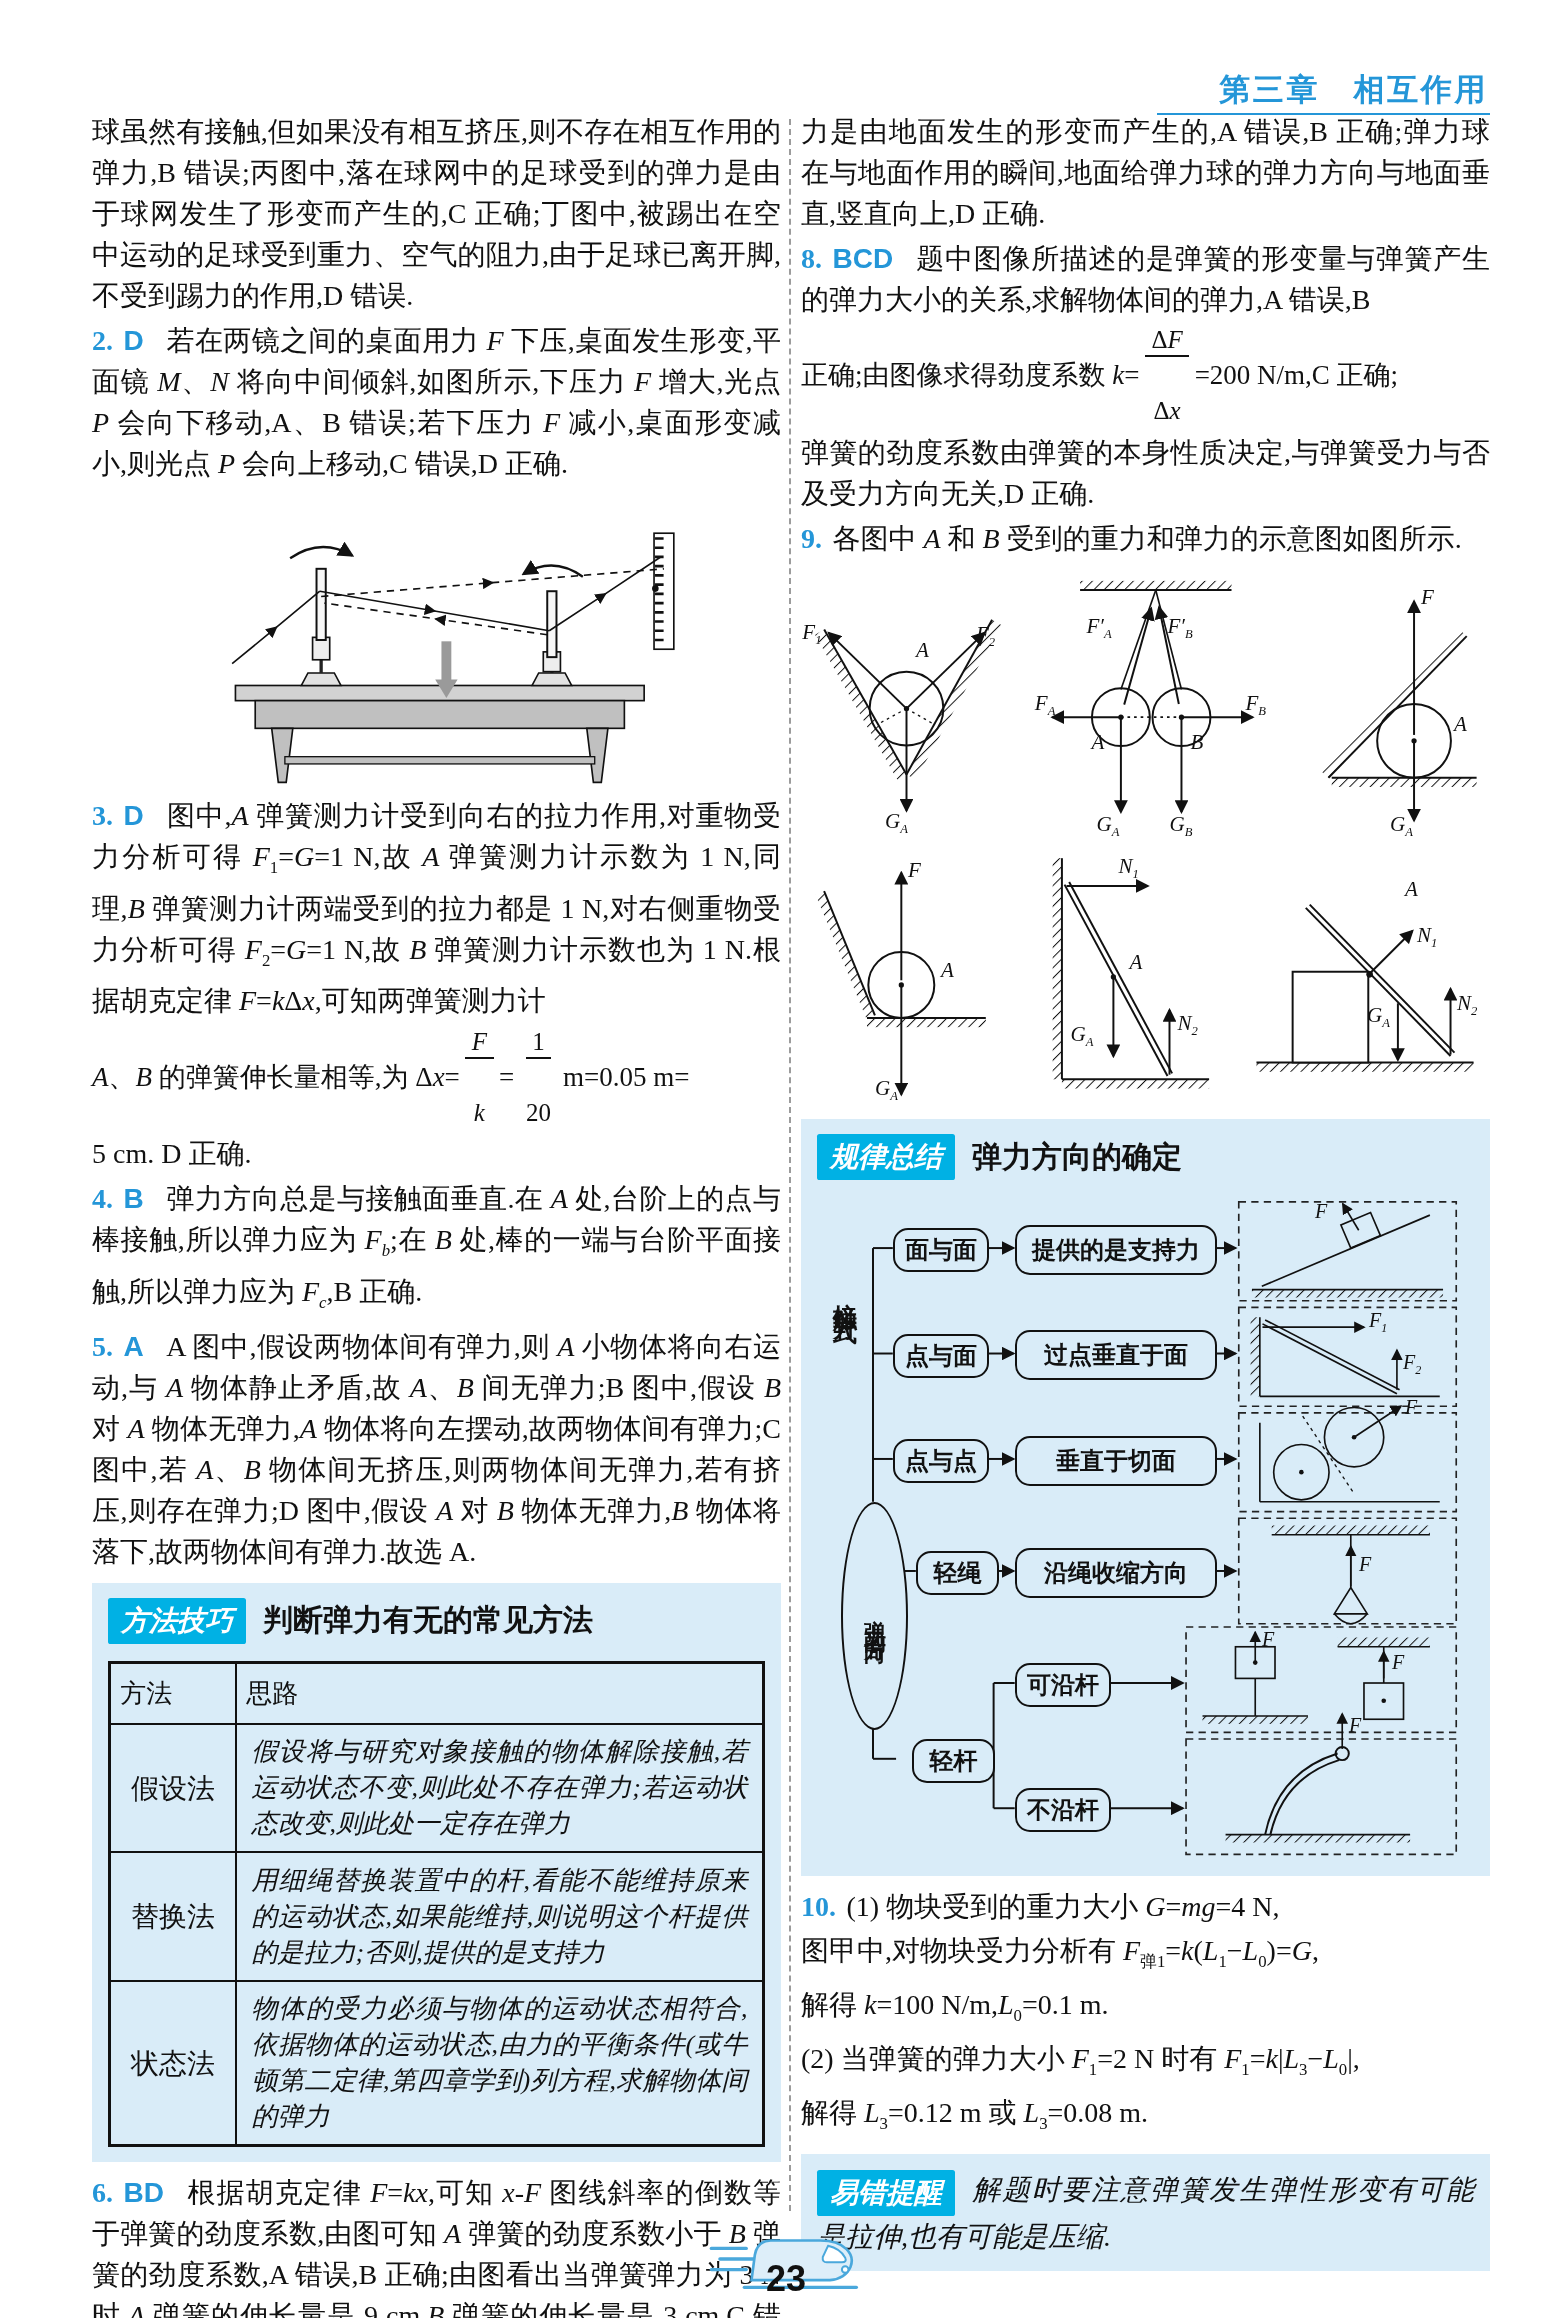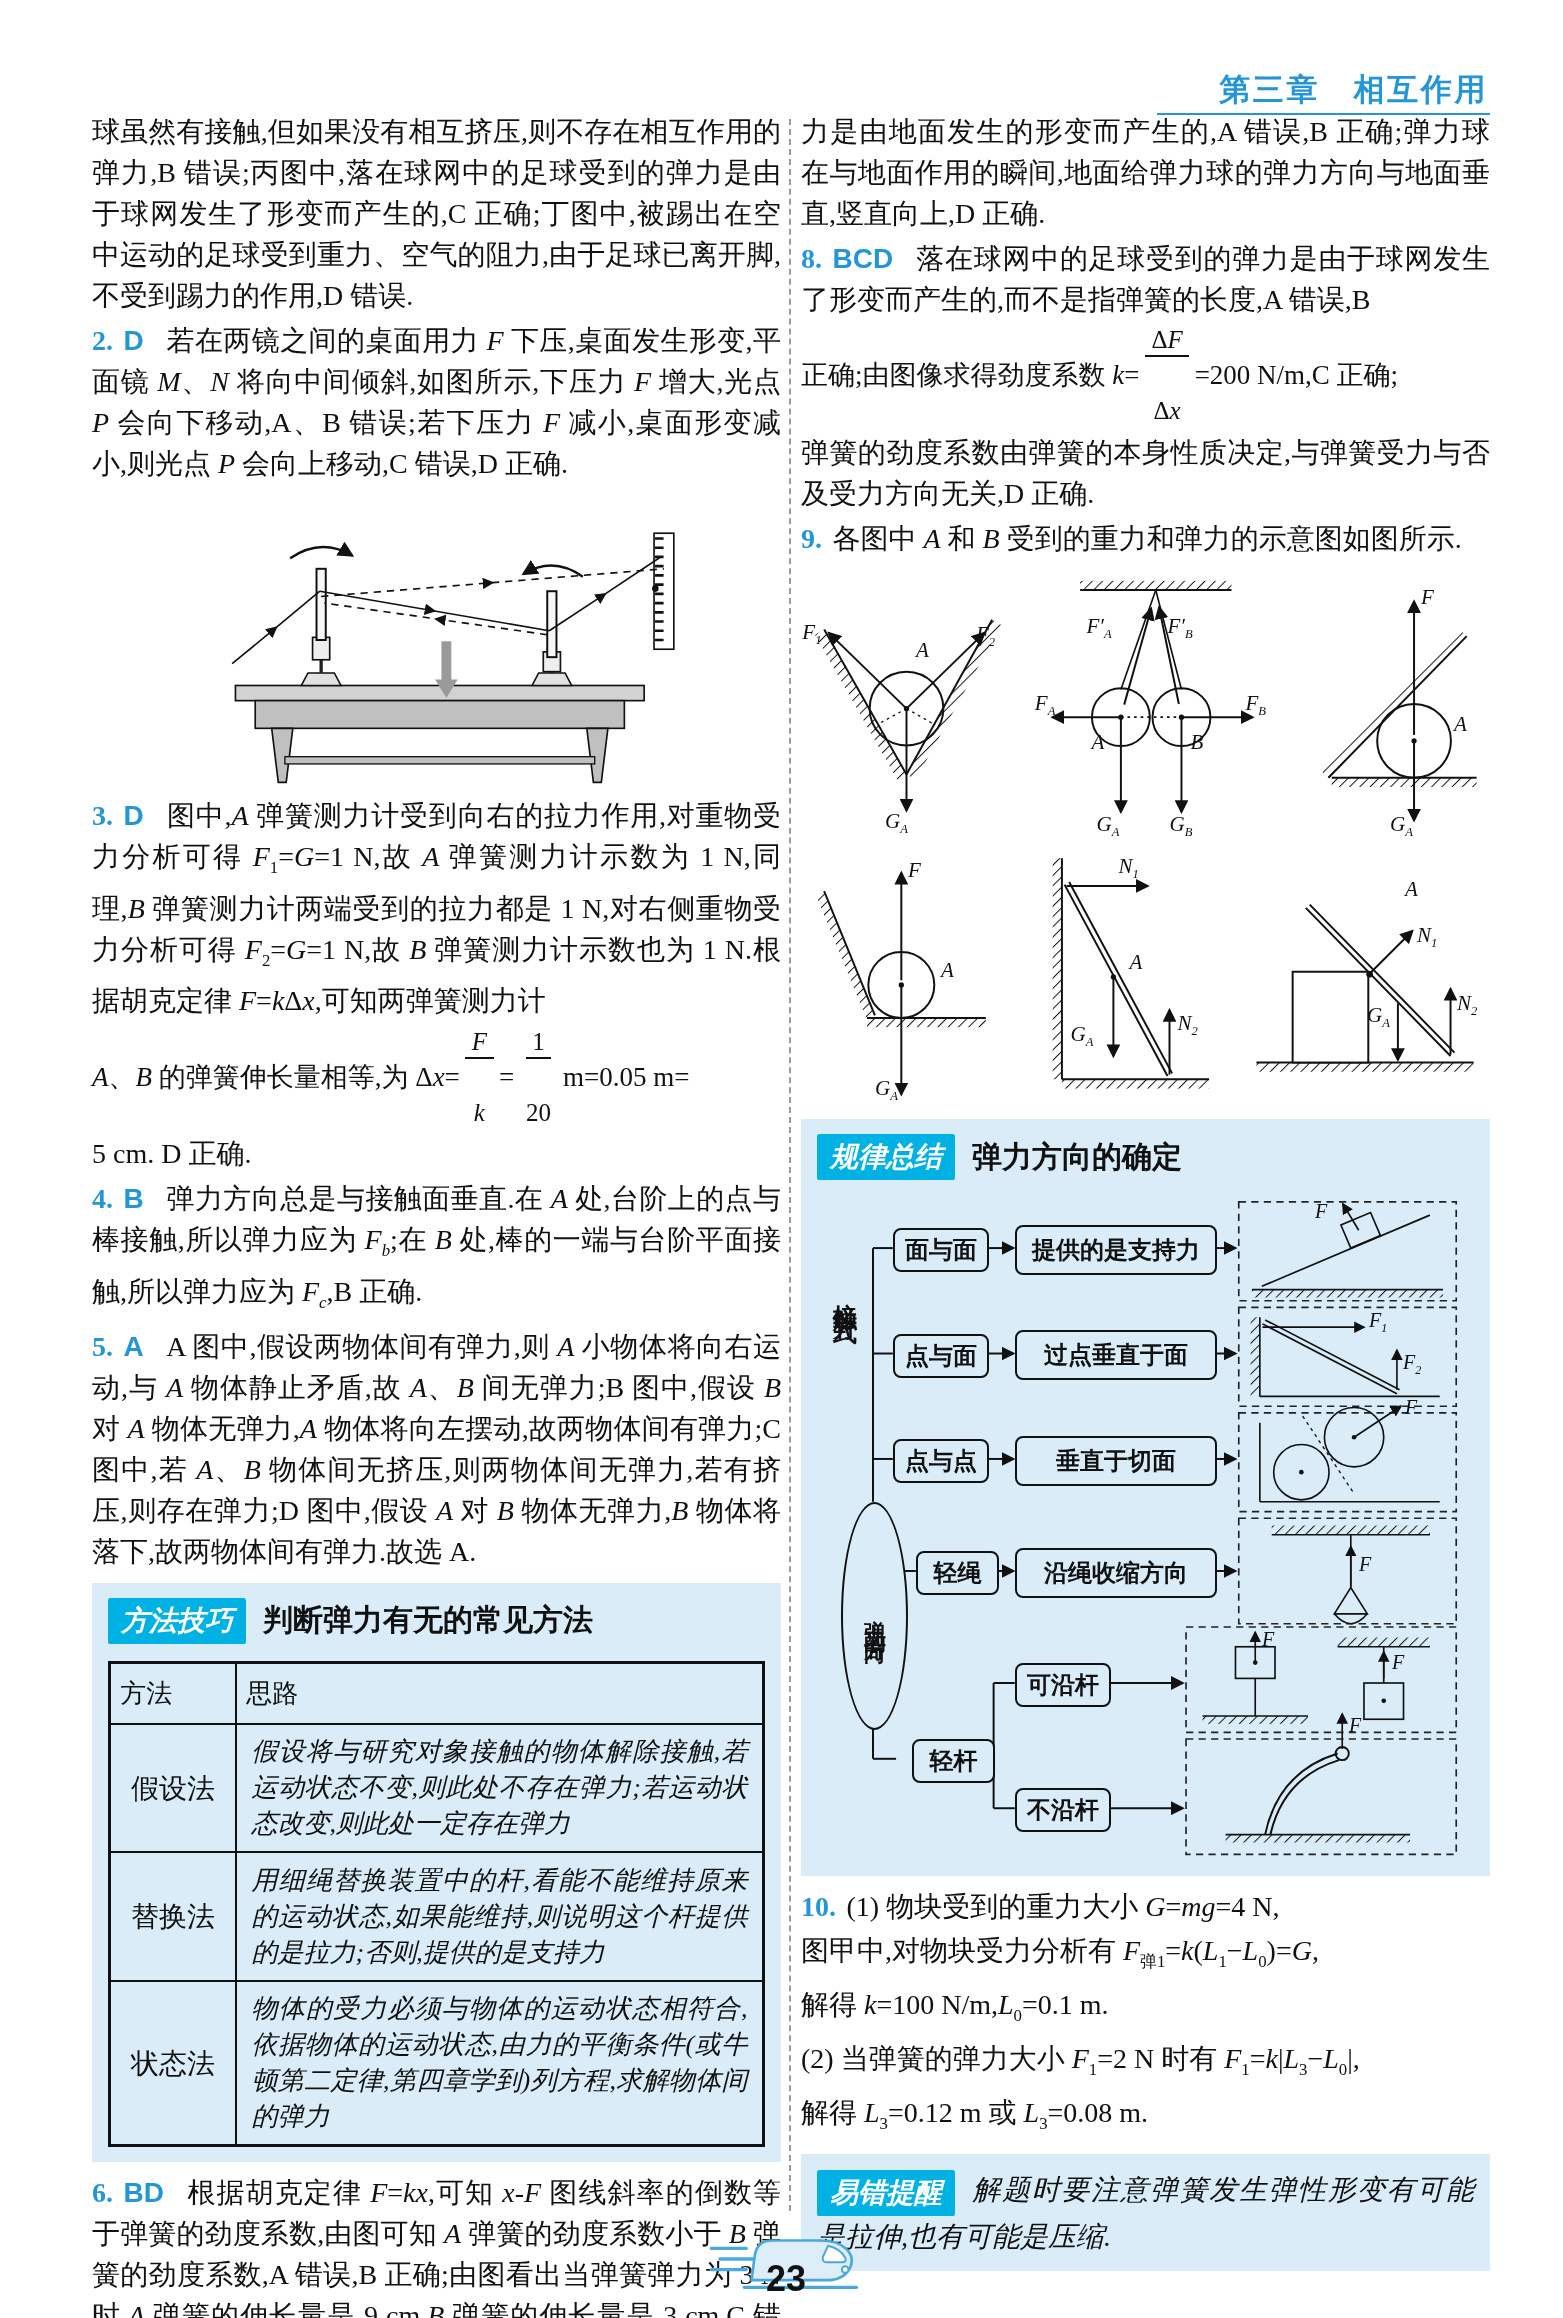"落在球网中的足球受到的弹力是由于球网发生了形变而产生的,而不是指弹簧的长度,A" span { text: 落在球网中的足球受到的弹力是由于球网发生了形变而产生的,而不是指弹簧的长度,A -> 题中图像所描述的是弹簧的形变量与弹簧产生的弹力大小的关系,求解物体间的弹力,A }
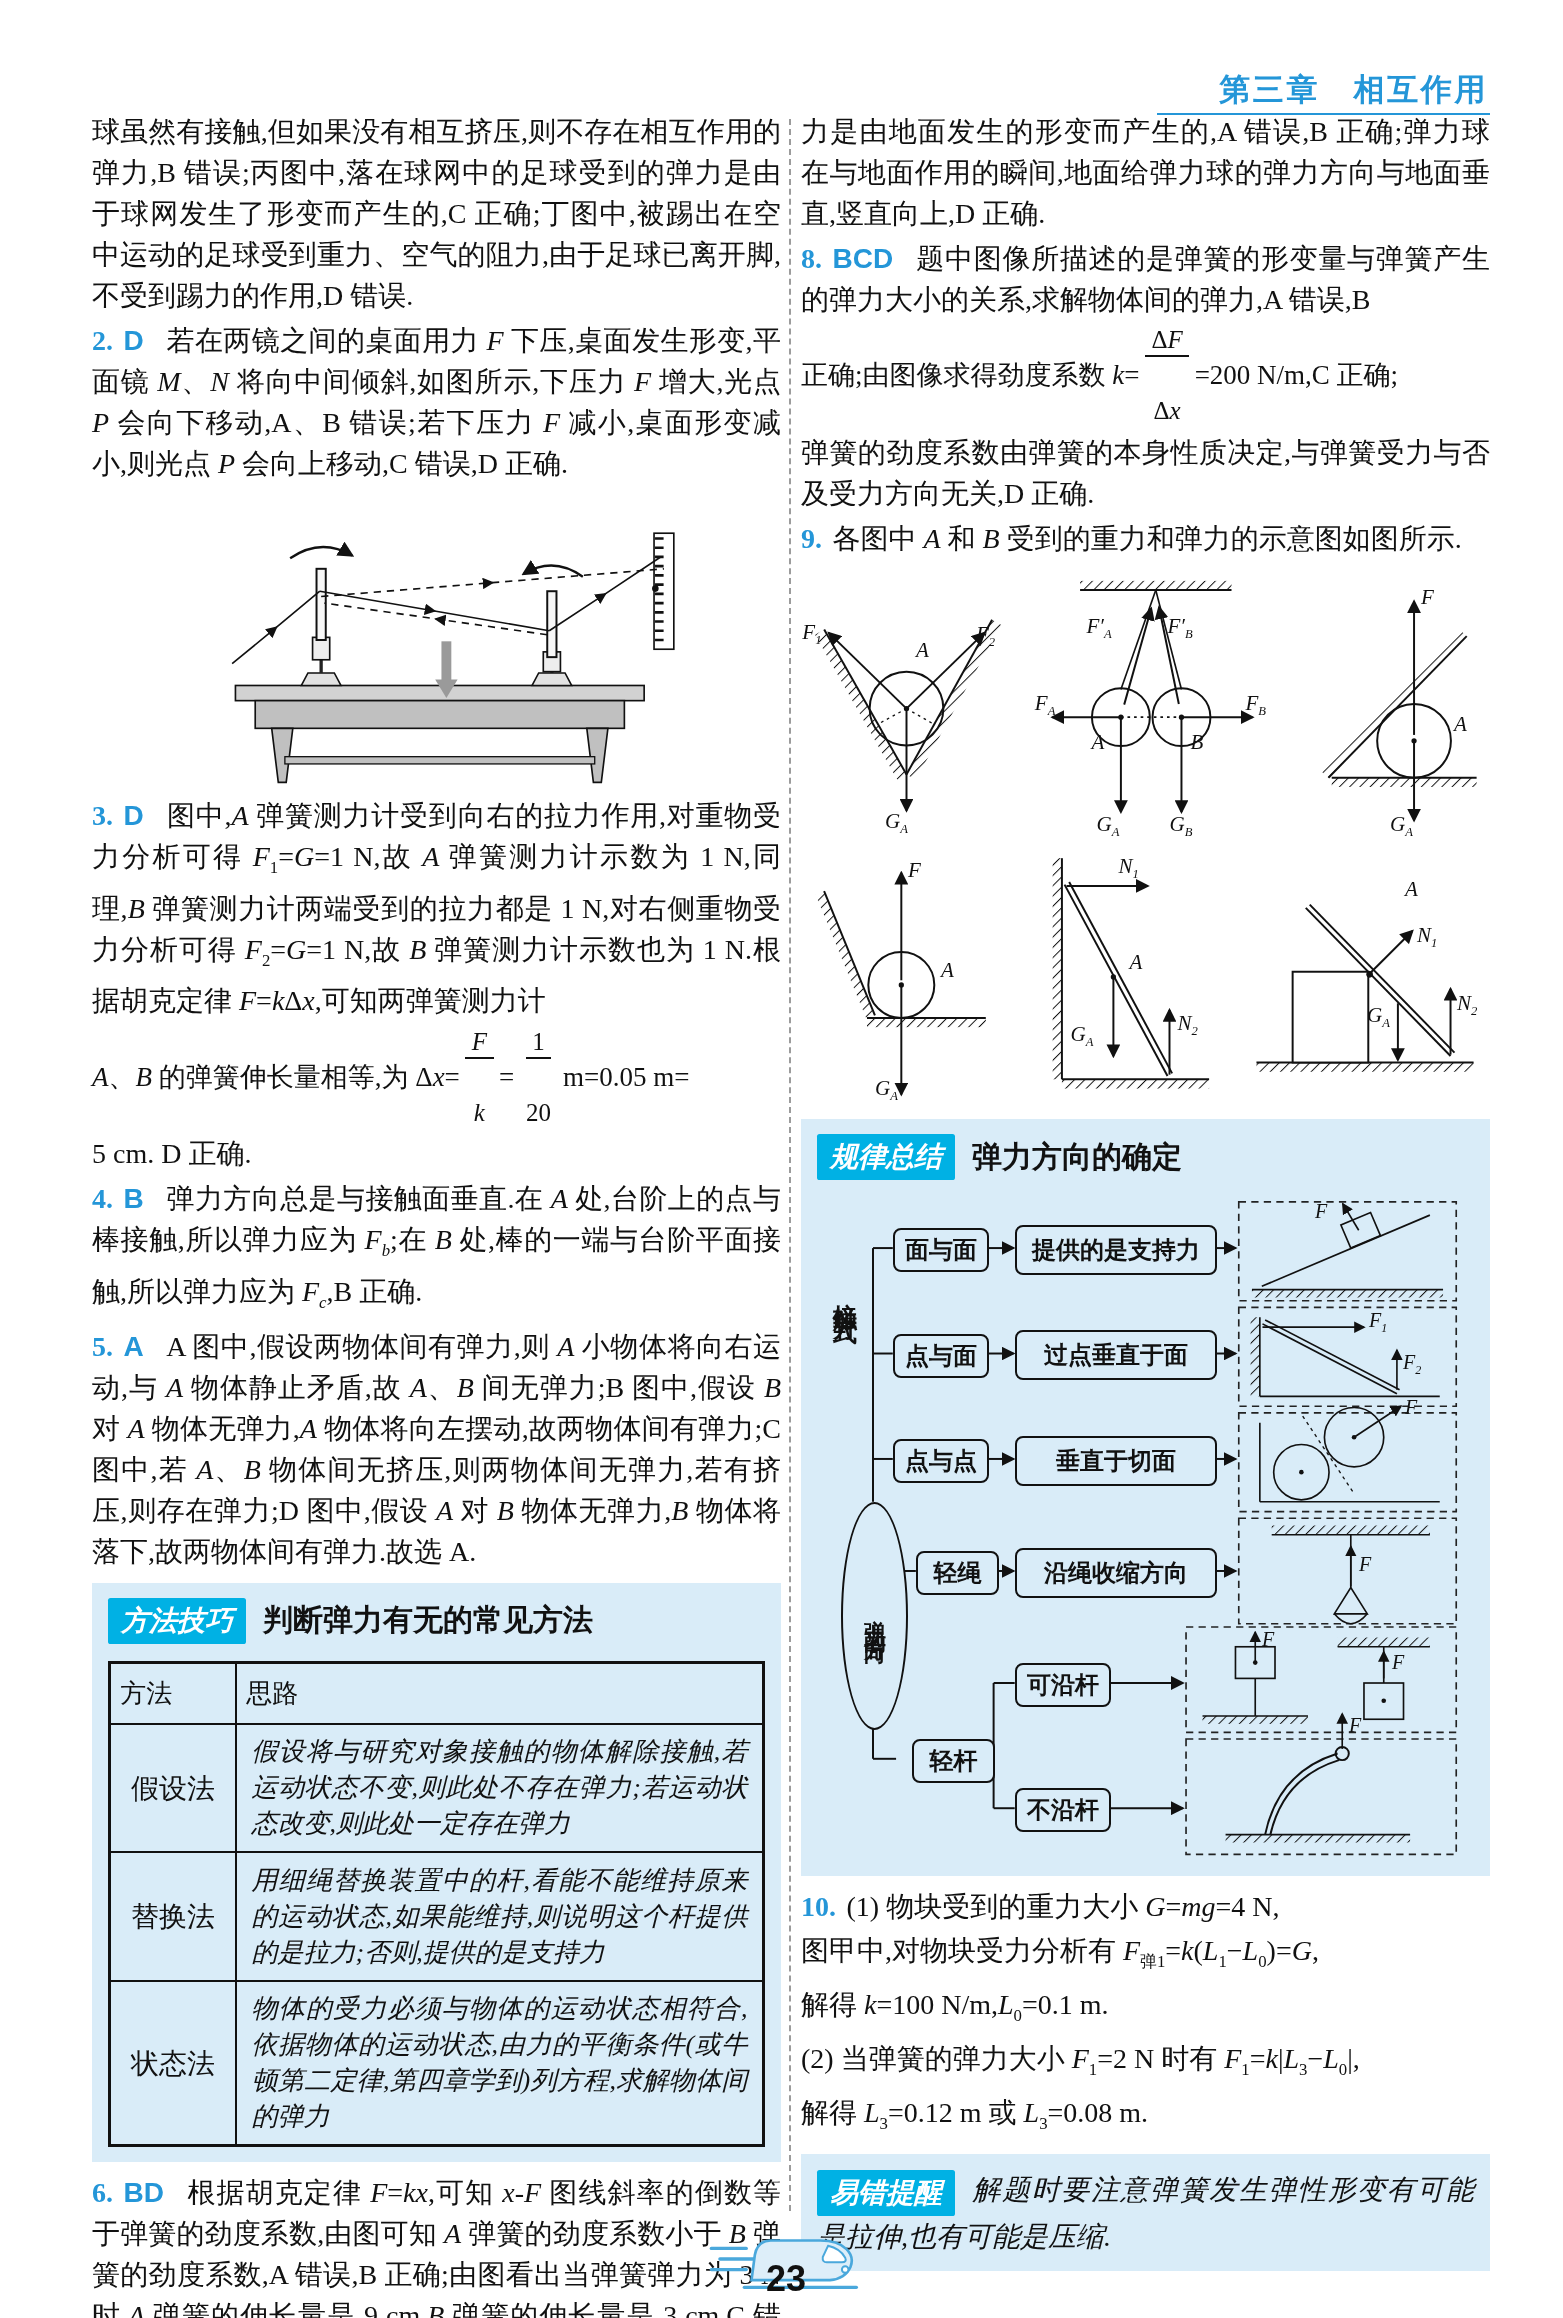"面与面" .fnode { border-radius: 8px -> 15px }
